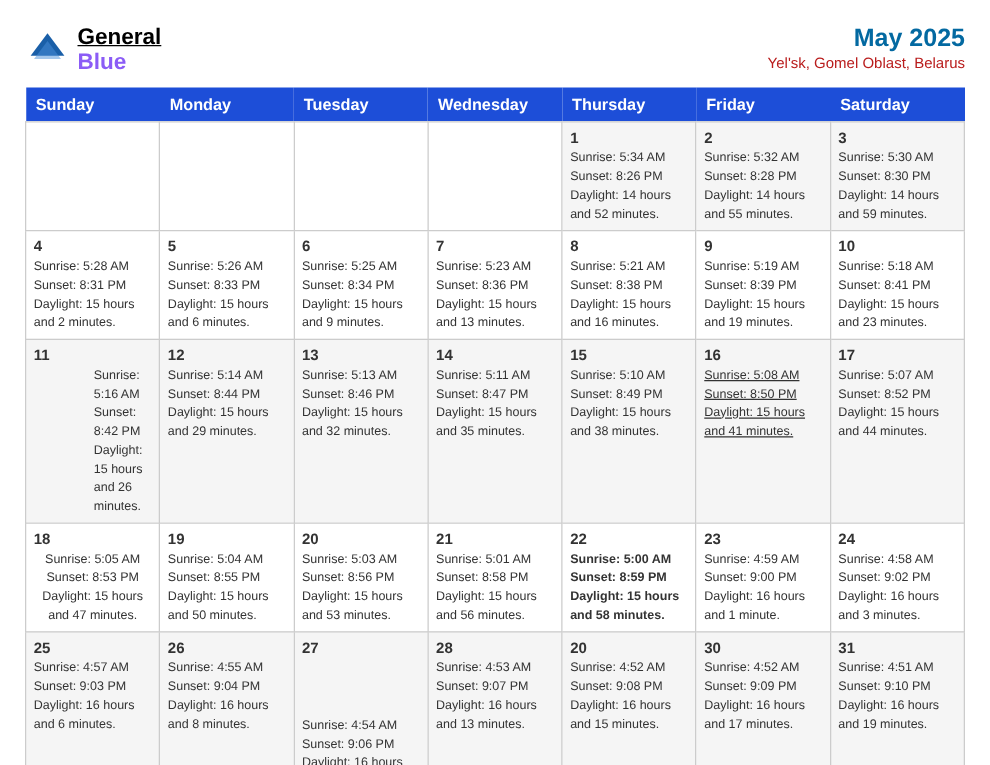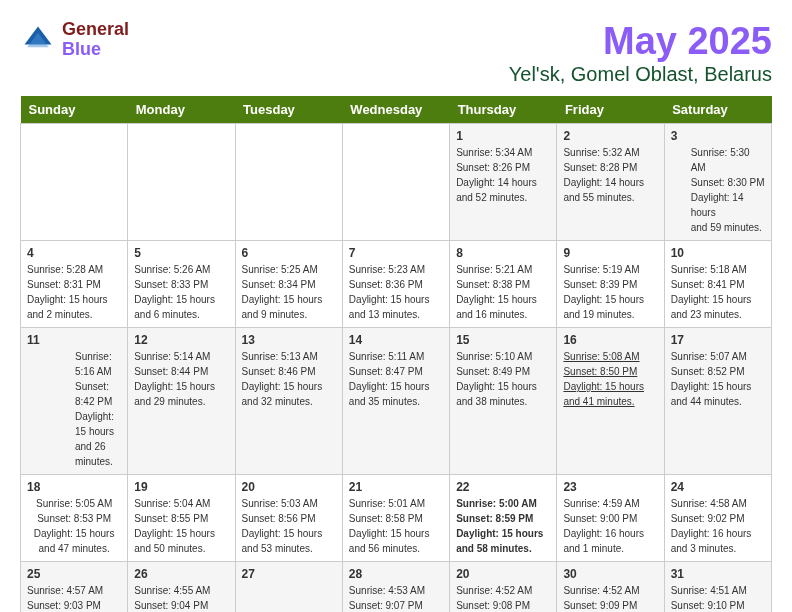"General" .logo-general { color: #7f1d1d -> #000000; text-decoration: none -> underline }
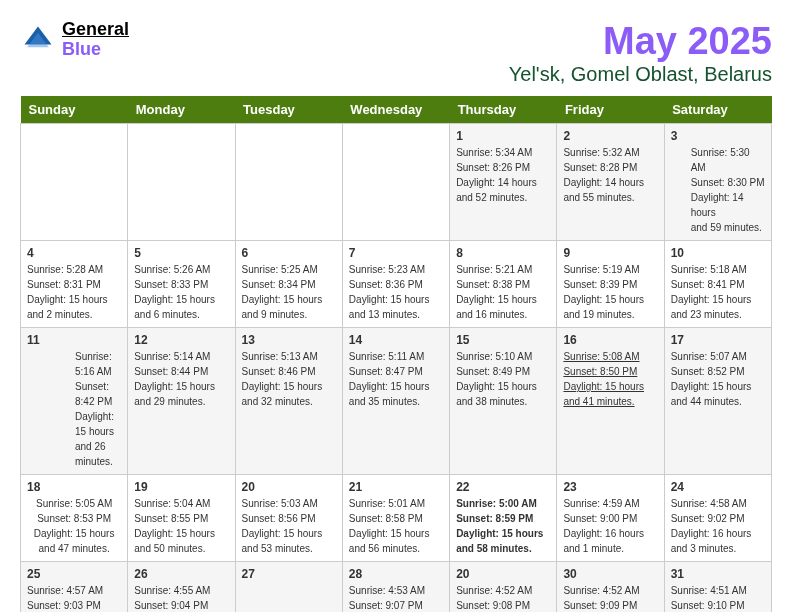"May 2025" .month-title { color: #8b5cf6 -> #0369a1; font-size: 38px -> 20px }
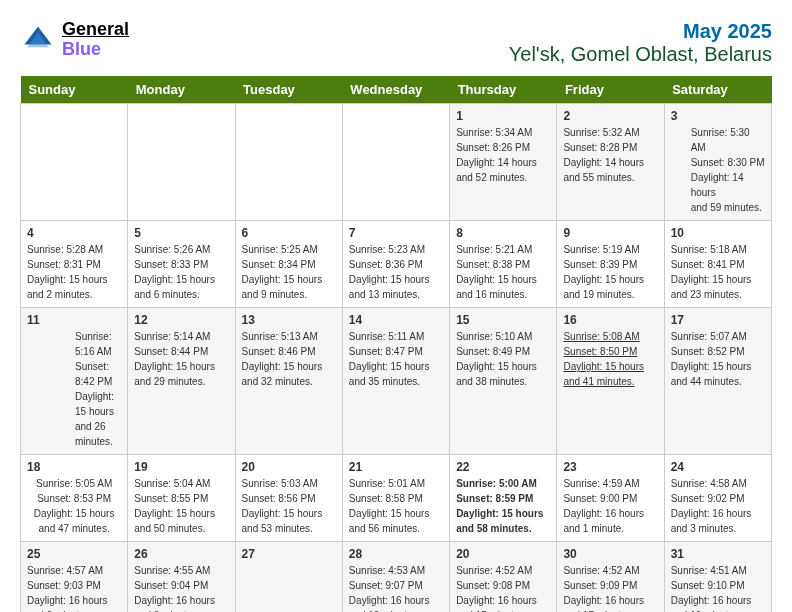"Yel'sk, Gomel Oblast, Belarus" .subtitle { color: #14532d -> #b91c1c; font-size: 20px -> 12px }
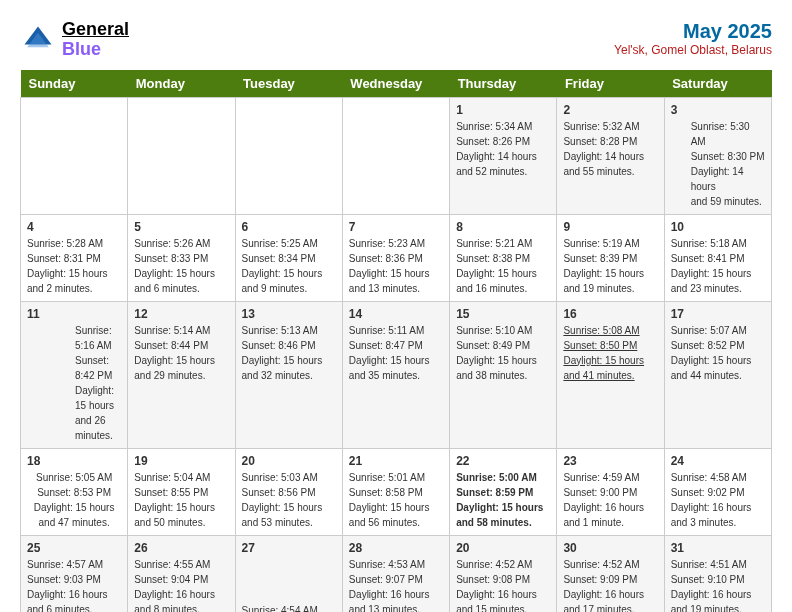"Sunday" thead tr th { background-color: #4d7c0f -> #1d4ed8 }
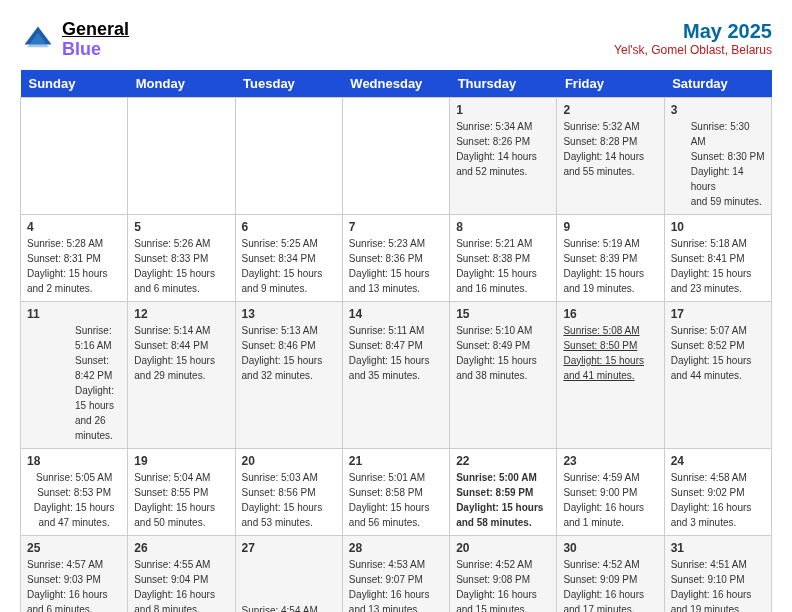"Sunrise: 5:30 AM" div.day-info { margin-left: 20px -> none }
